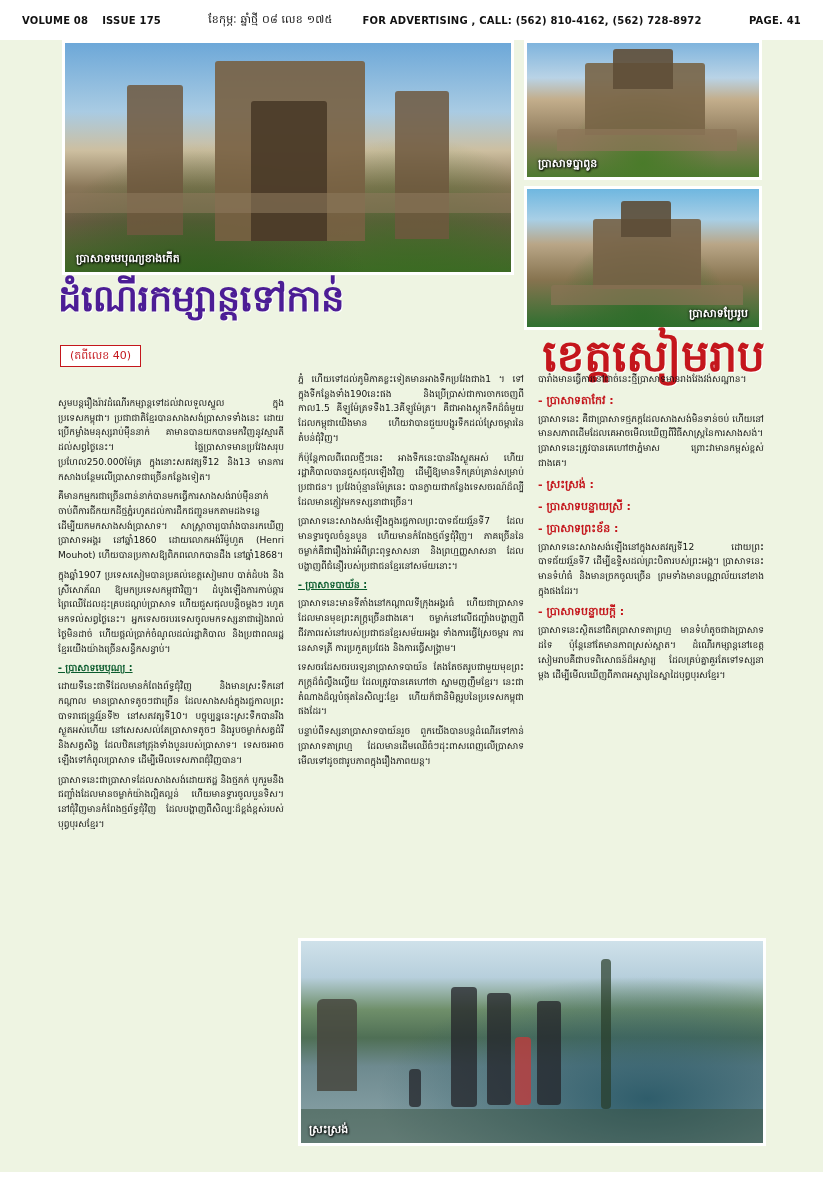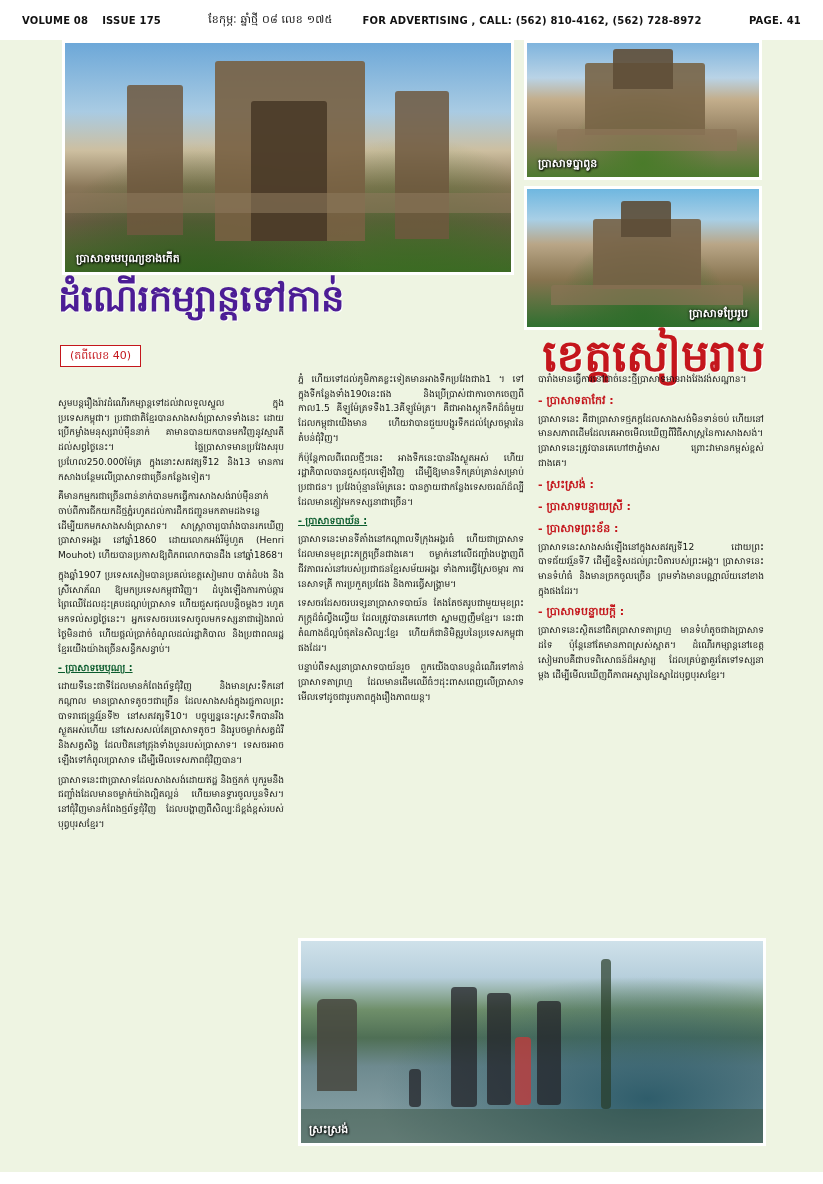"ប្រាសាទនេះសាងសង់ឡើងក្នុងរជ្ជកាលព្រះបាទជ័" p { html: none -> <p>ប្រាសាទនេះសាងសង់ឡើងក្នុងរជ្ជកាលព្រះបាទជ័យវរ្ម័នទី7 ដែលមានទ្វារចូលចំនួនបួន ហើយមានកំពែងថ្មព័ទ្ធជុំវិញ។ ភាគច្រើននៃចម្លាក់គឺជារឿងរ៉ាវអំពីព្រះពុទ្ធសាសនា និងព្រហ្មញ្ញសាសនា ដែលបង្ហាញពីជំនឿរបស់ប្រជាជនខ្មែរនៅសម័យនោះ។</p> }
